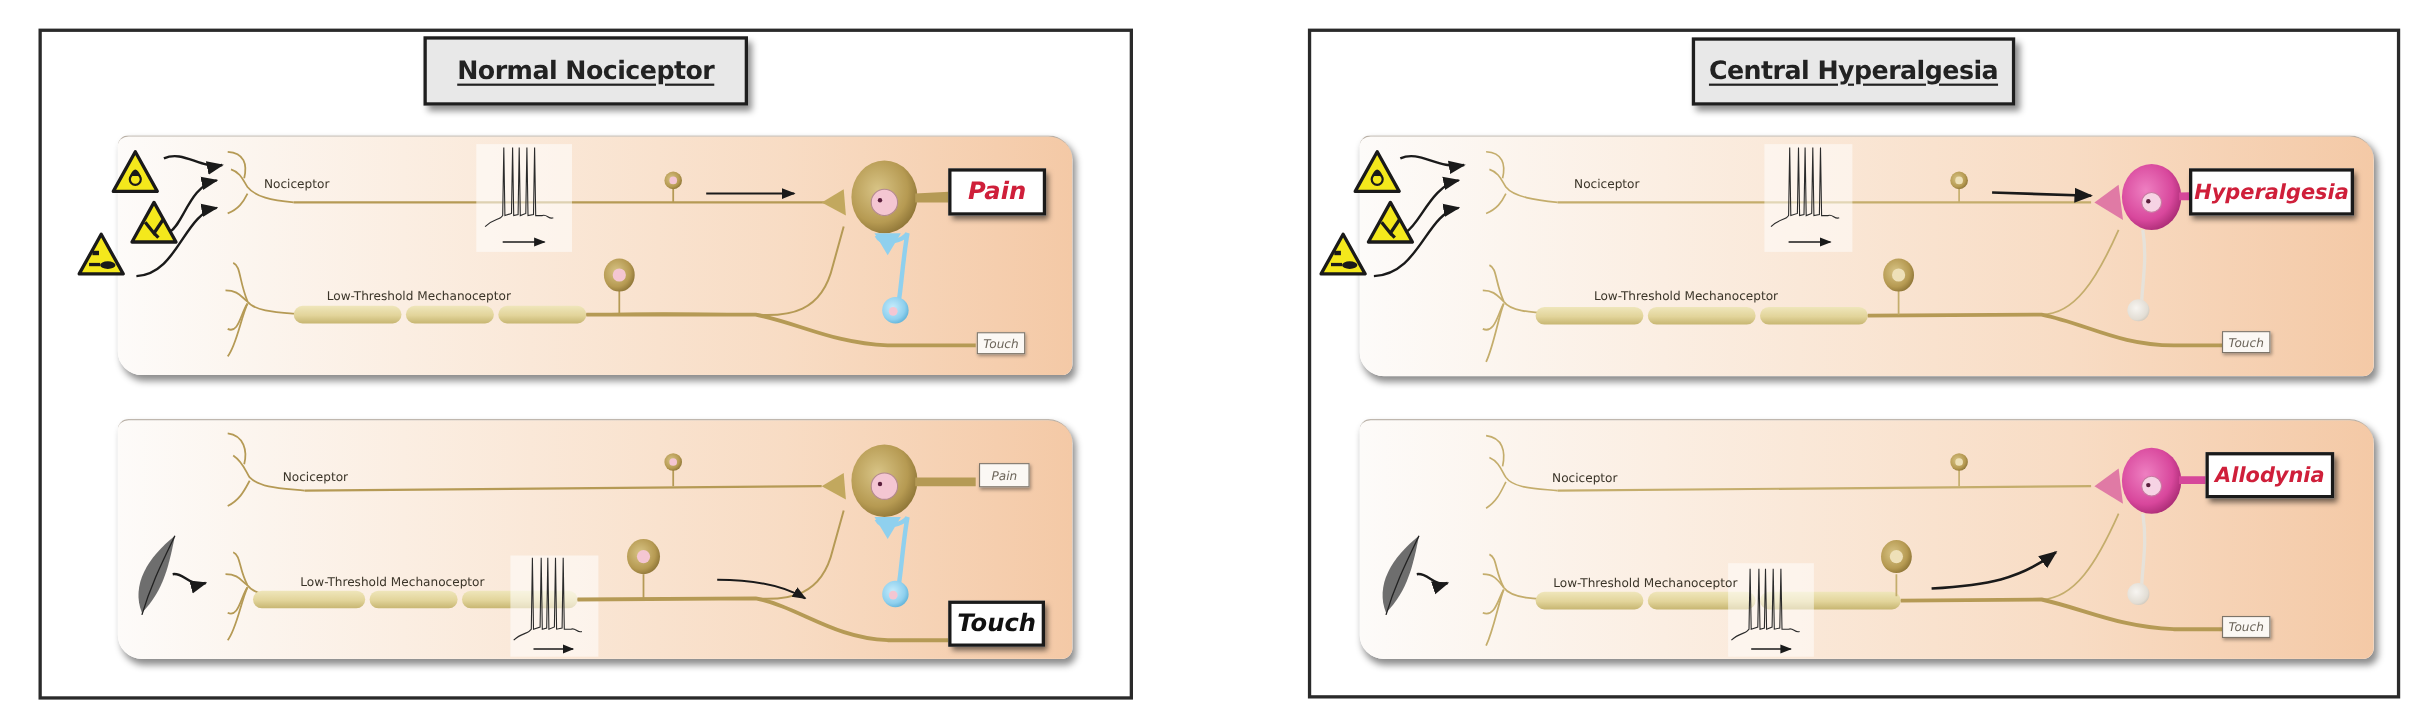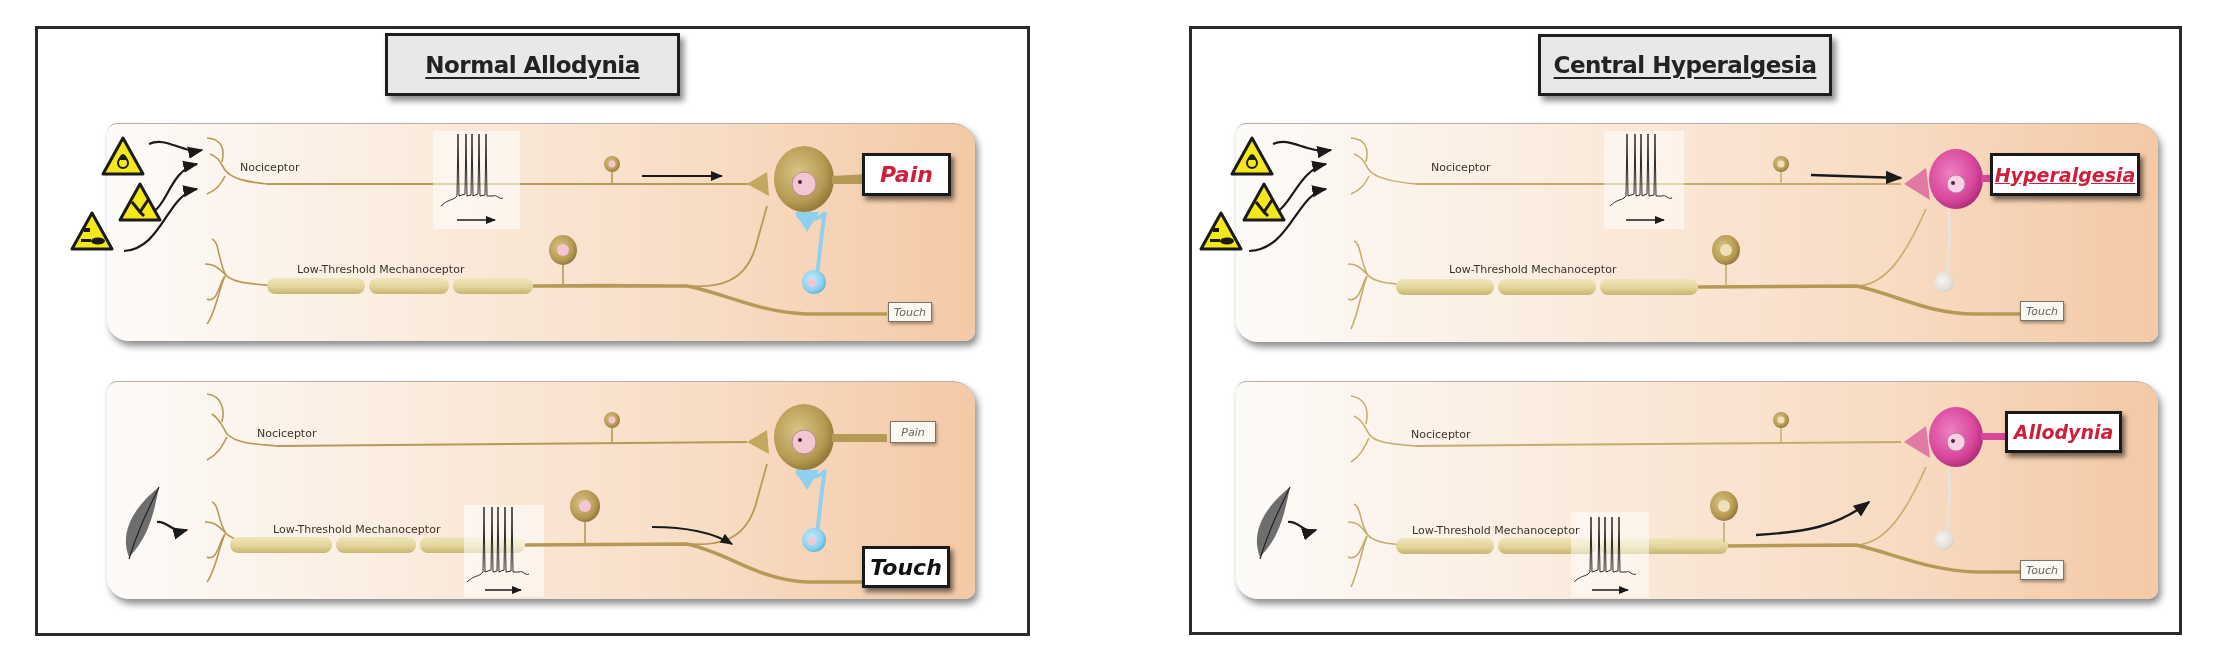"Normal Allodynia" span.title-text { text: Allodynia -> Nociceptor }
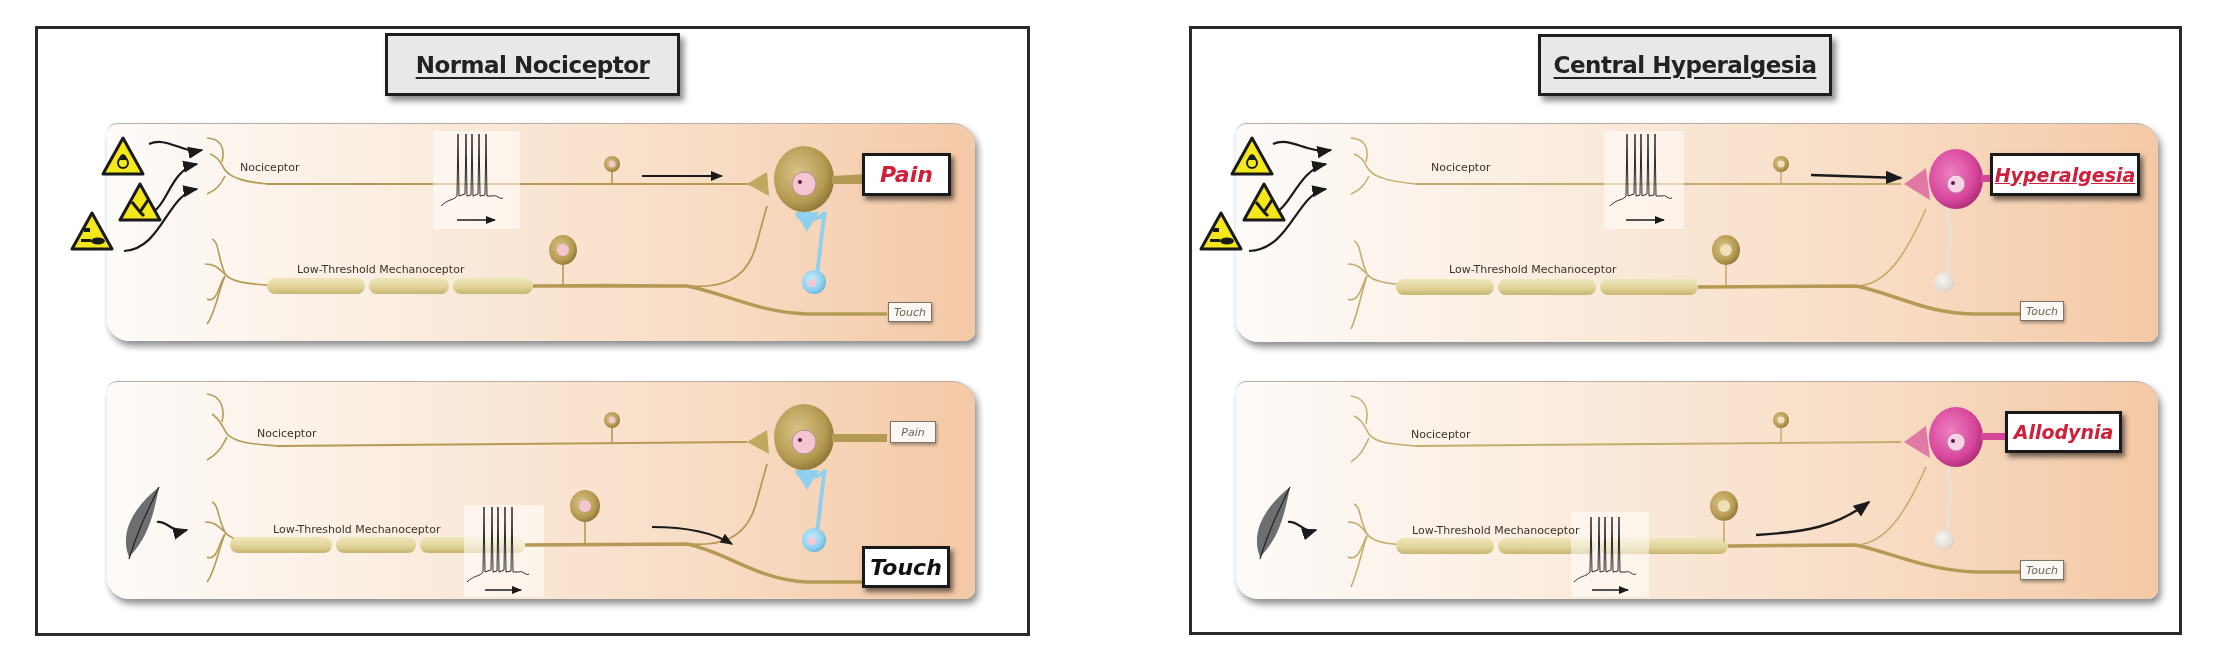"Hyperalgesia" div.out-big { text-decoration: underline -> none }
